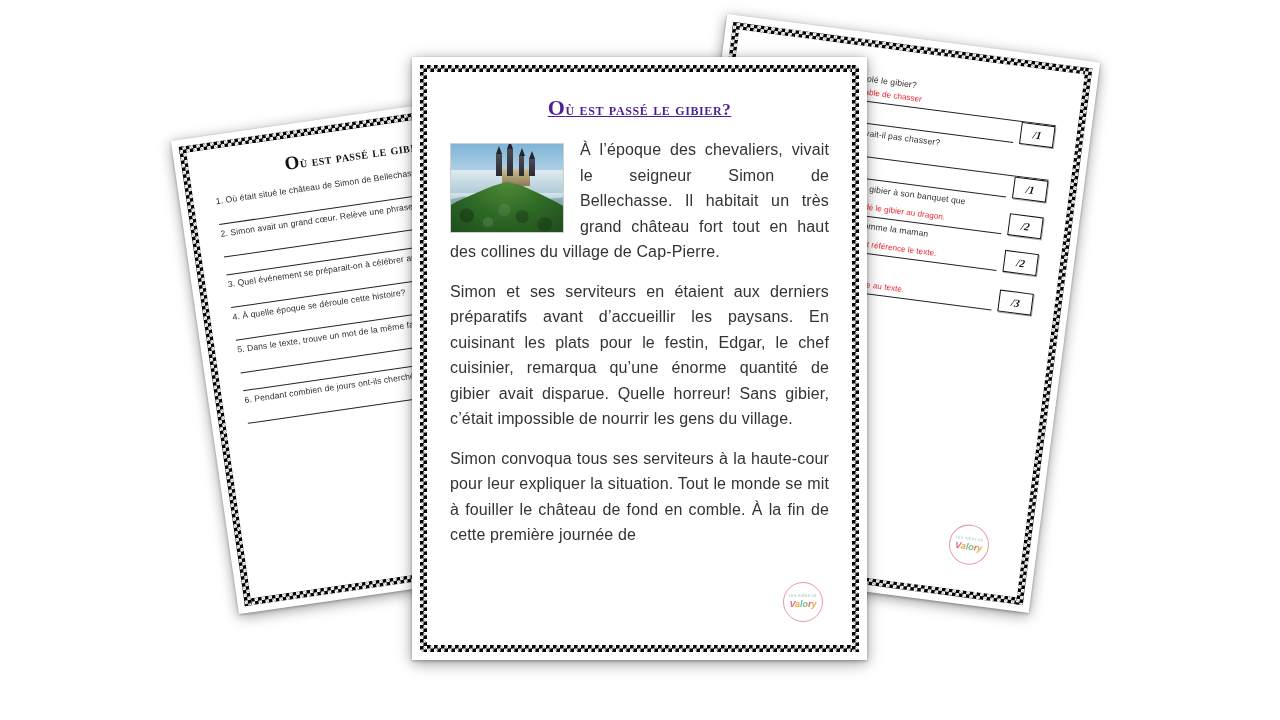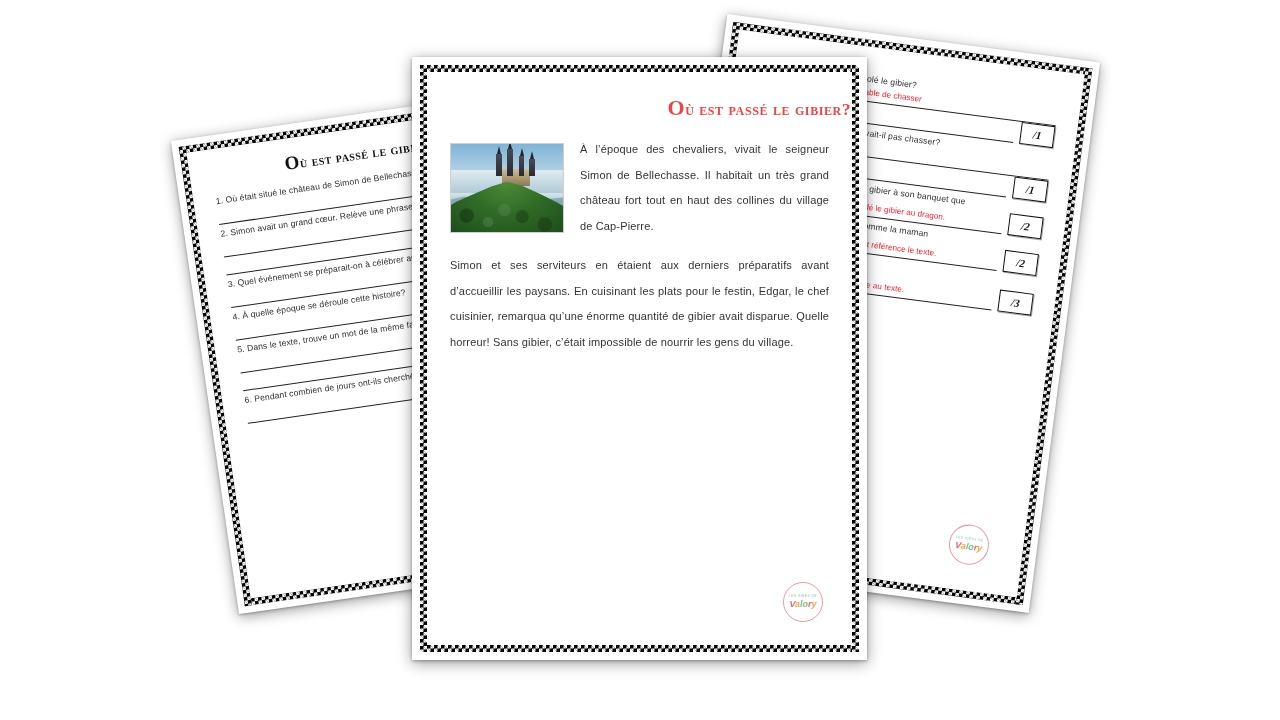"Où est passé le gibier?" .doc-title { color: #ef4444 -> #4c1d95; text-align: right -> center; text-decoration: none -> underline }
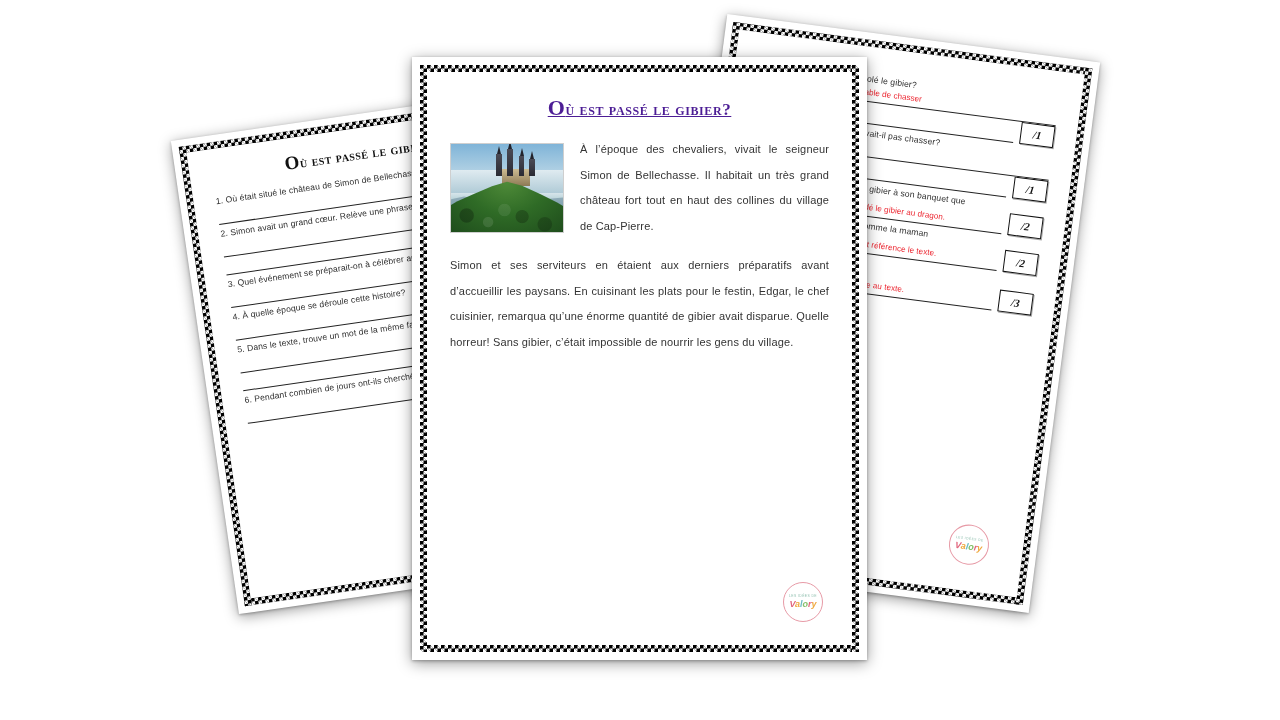"À l’époque des chevaliers, vivait" .para { font-size: 11px -> 16px }
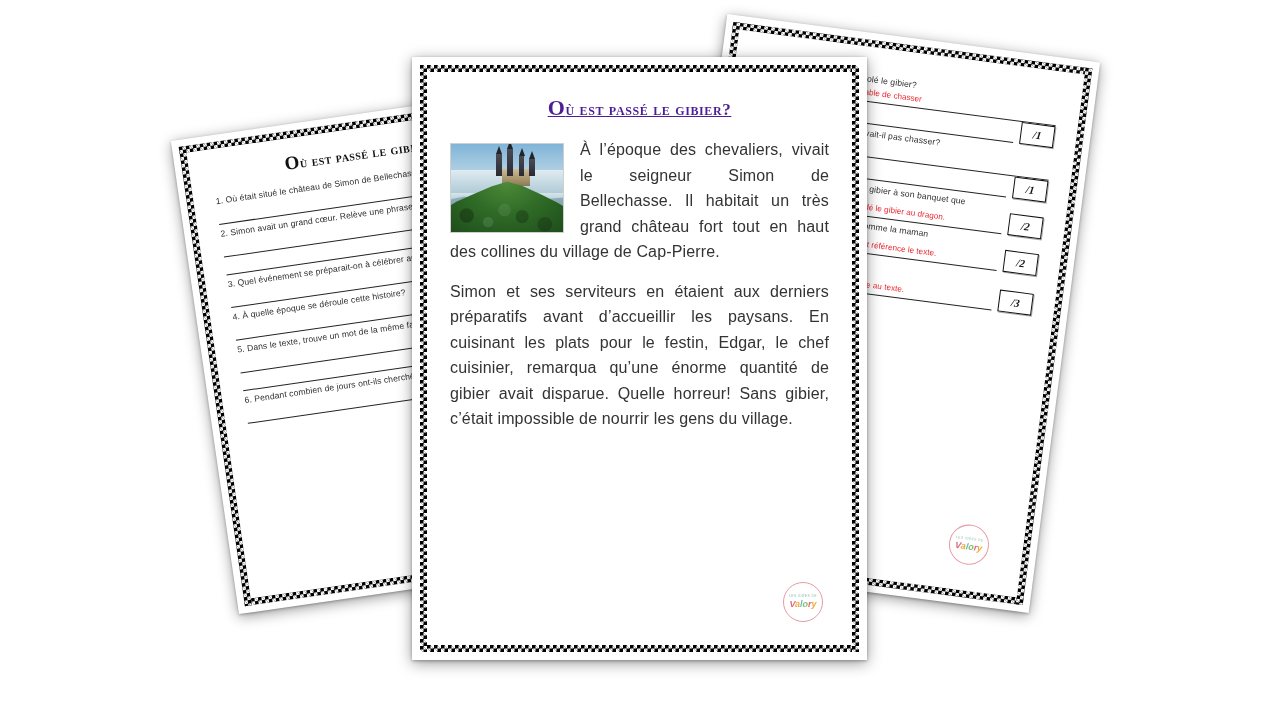"Simon convoqua tous ses serviteurs" div.para { html: none -> <div> <span>Simon convoqua tous ses serviteurs à la haute-cour pour leur expliquer la situation. Tout le monde se mit à fouiller le château de fond en comble. À la fin de cette première journée de</span> </div> }
